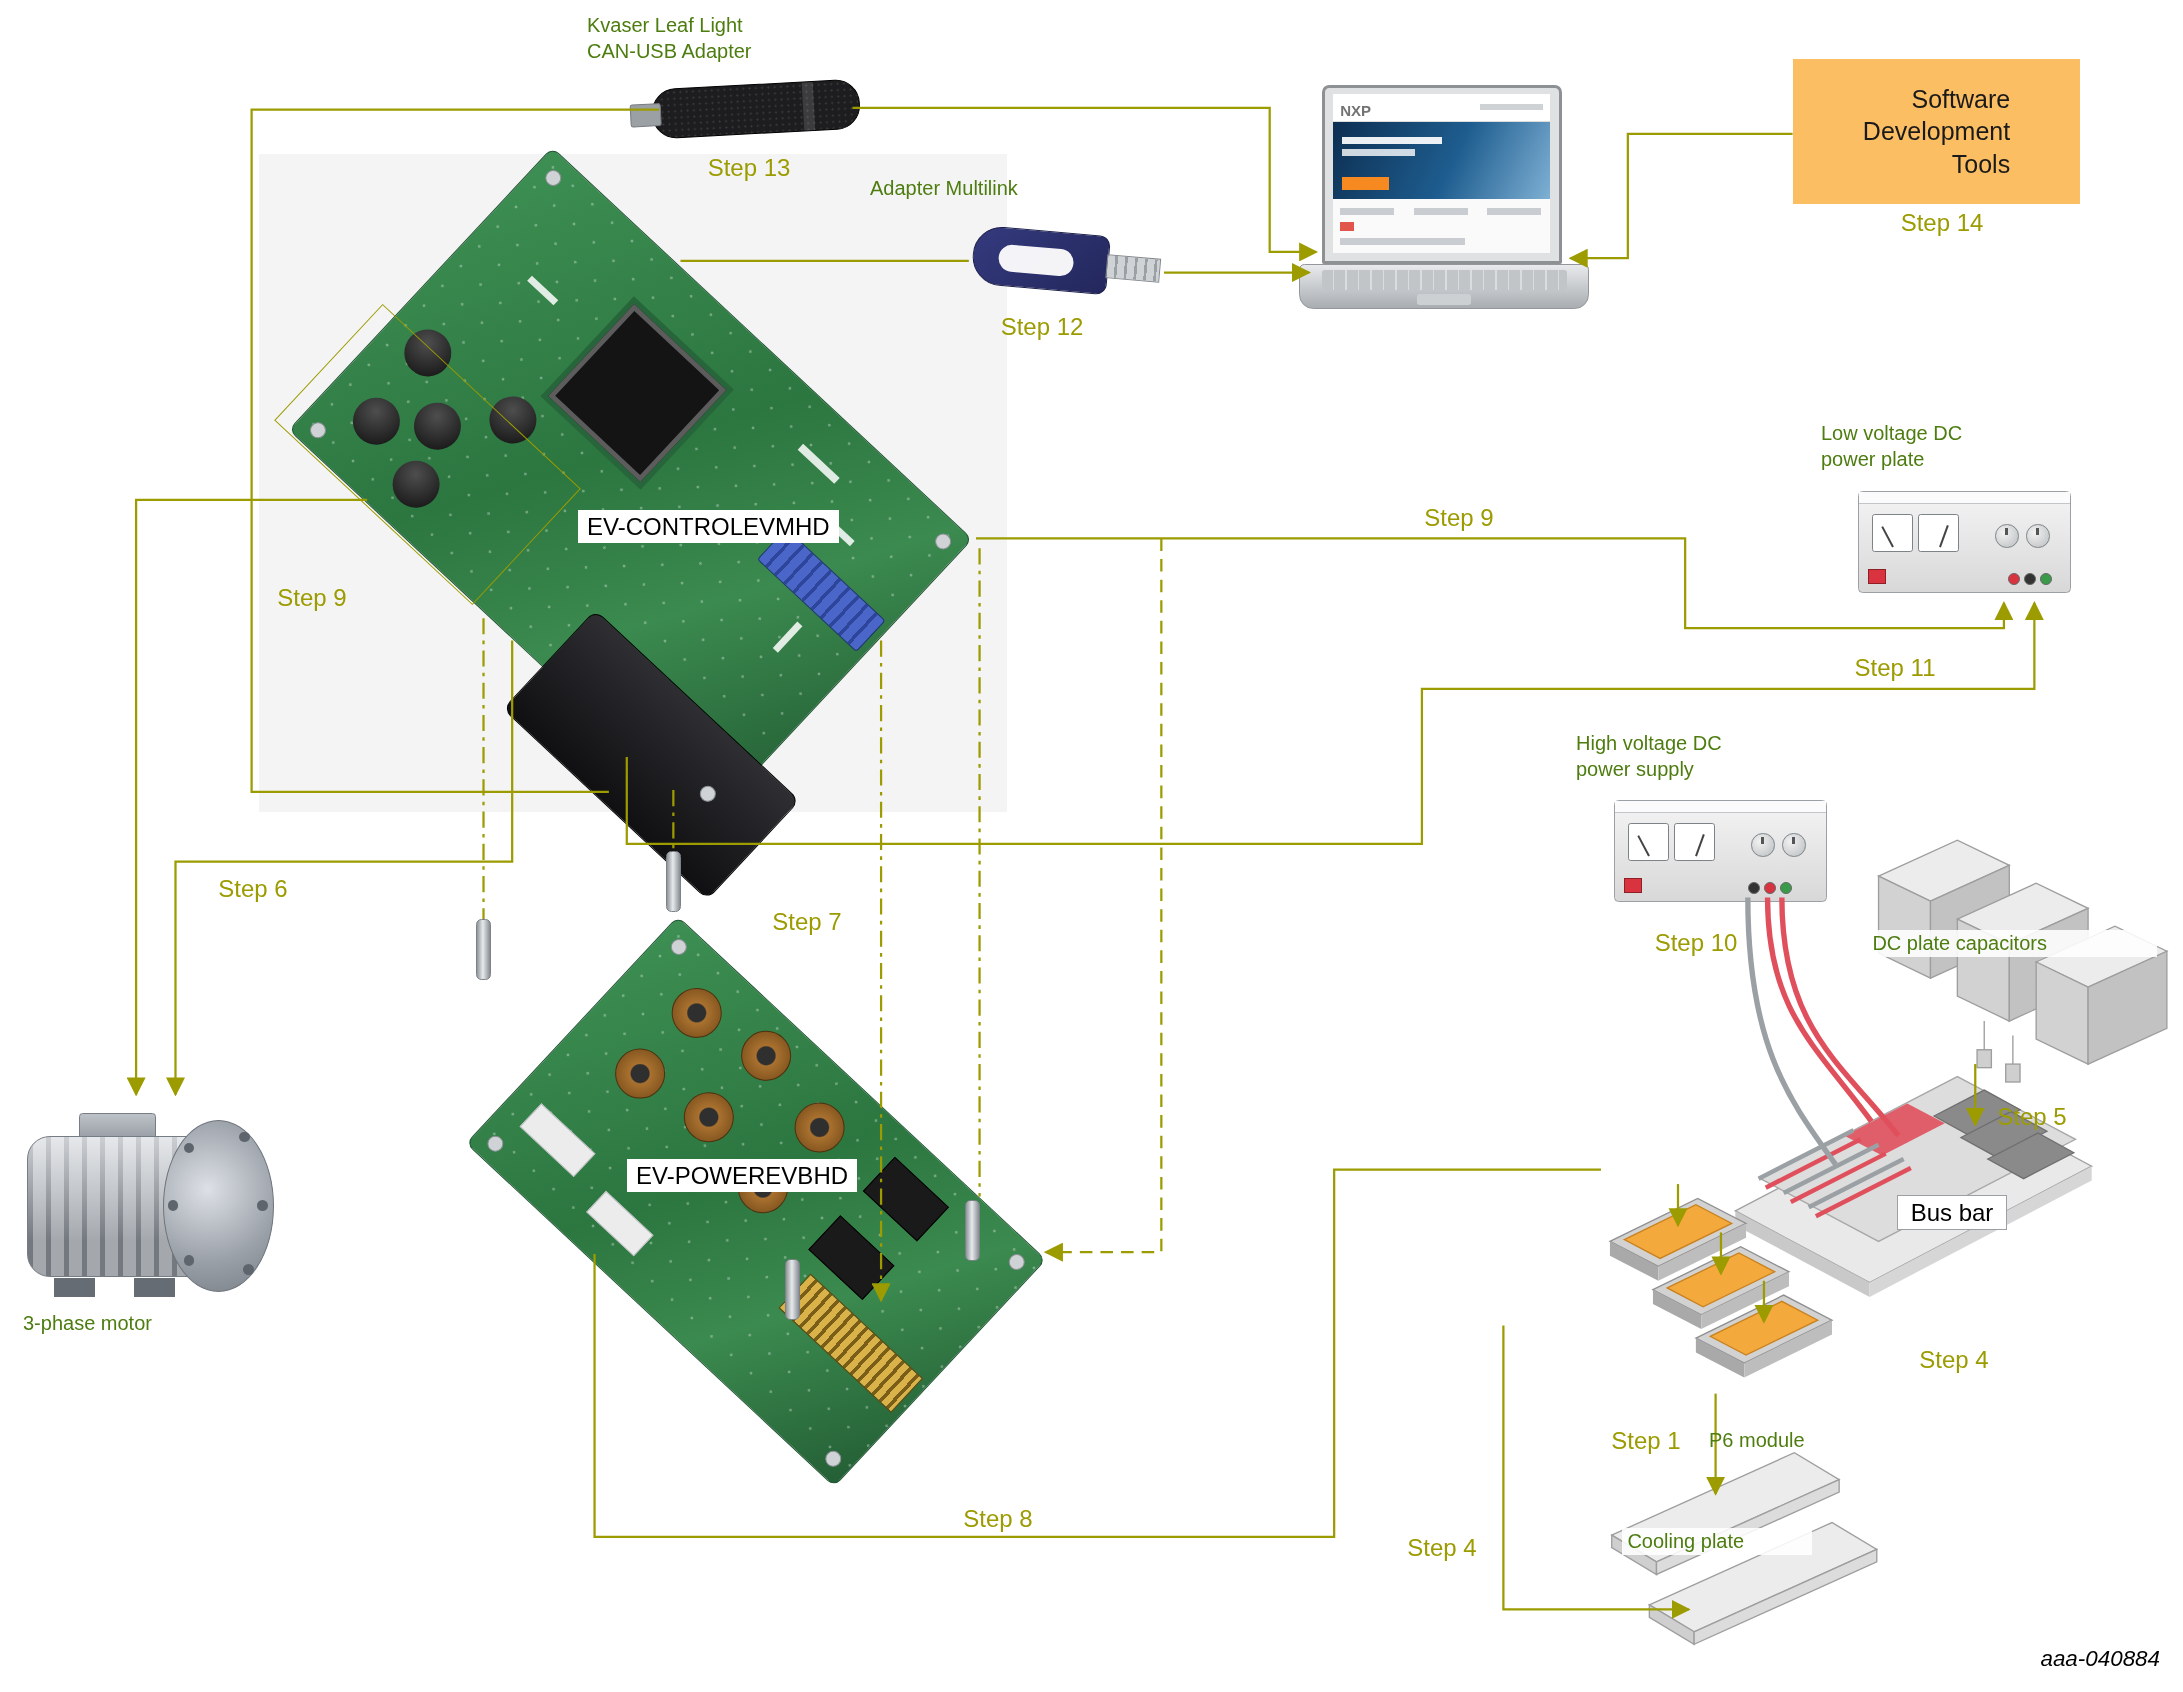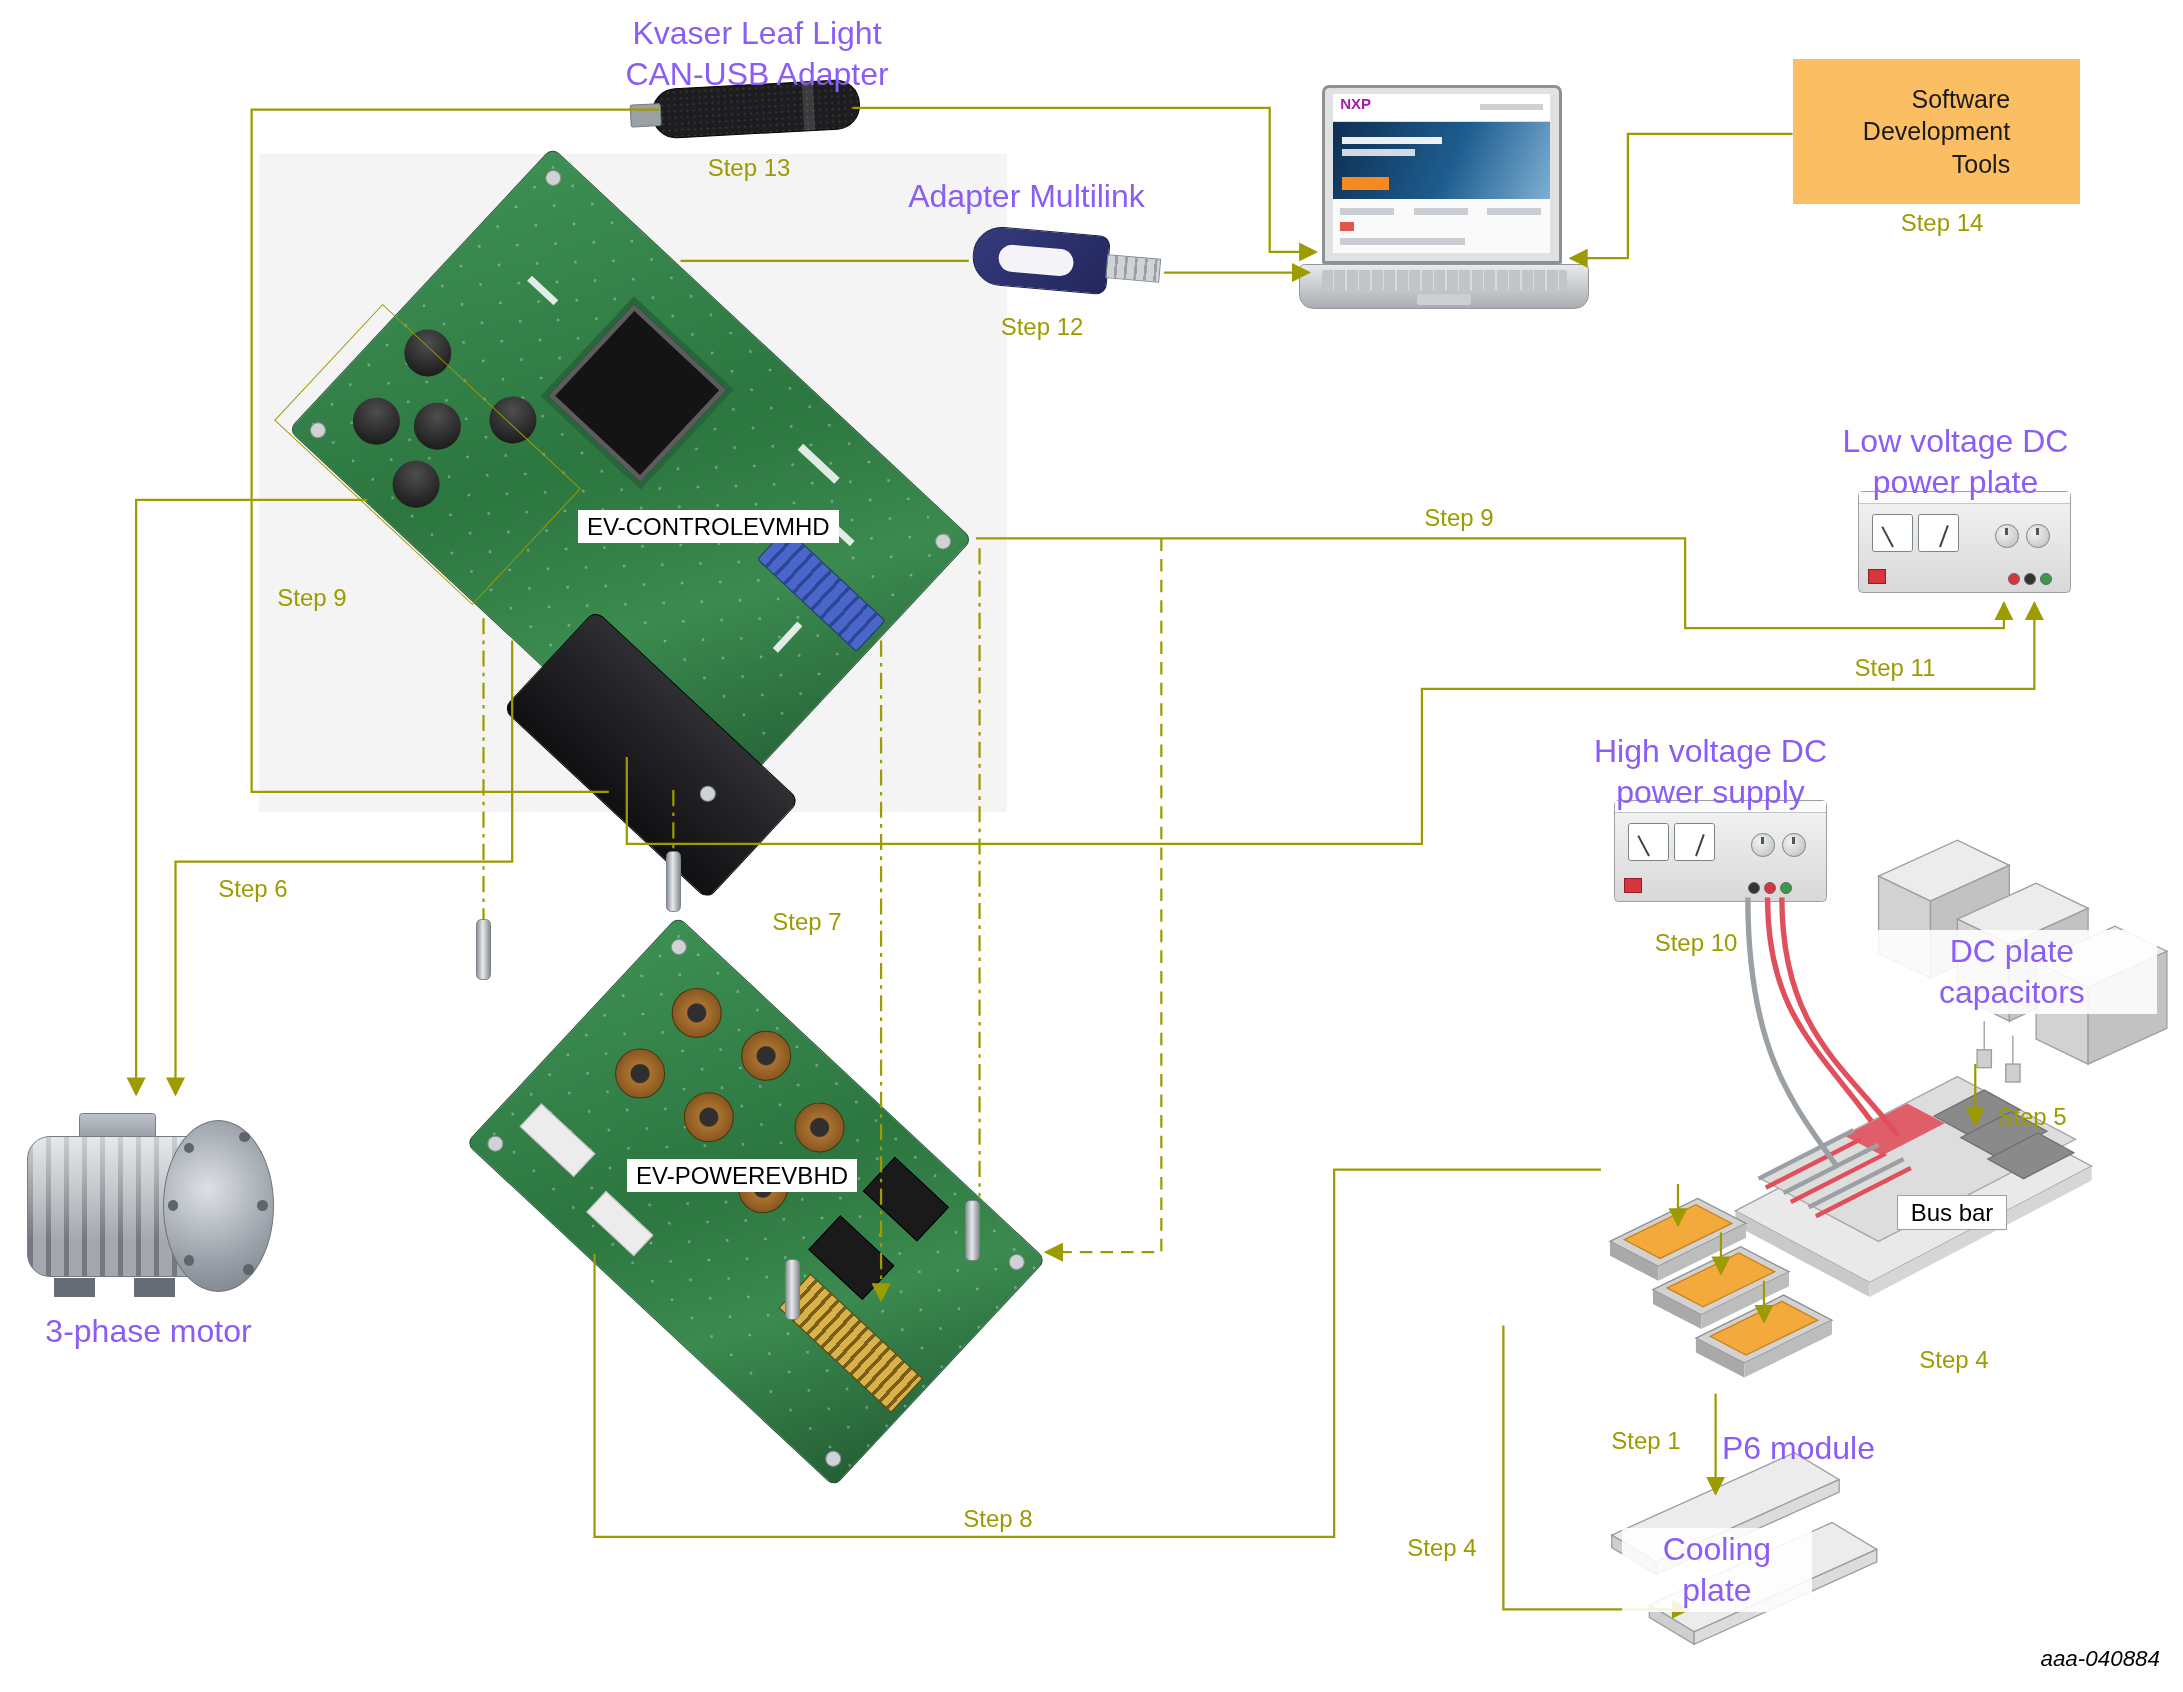"Kvaser Leaf Light" .lbl { color: #8b5cf6 -> #4d7c0f; font-size: 32px -> 20px; text-align: center -> left }
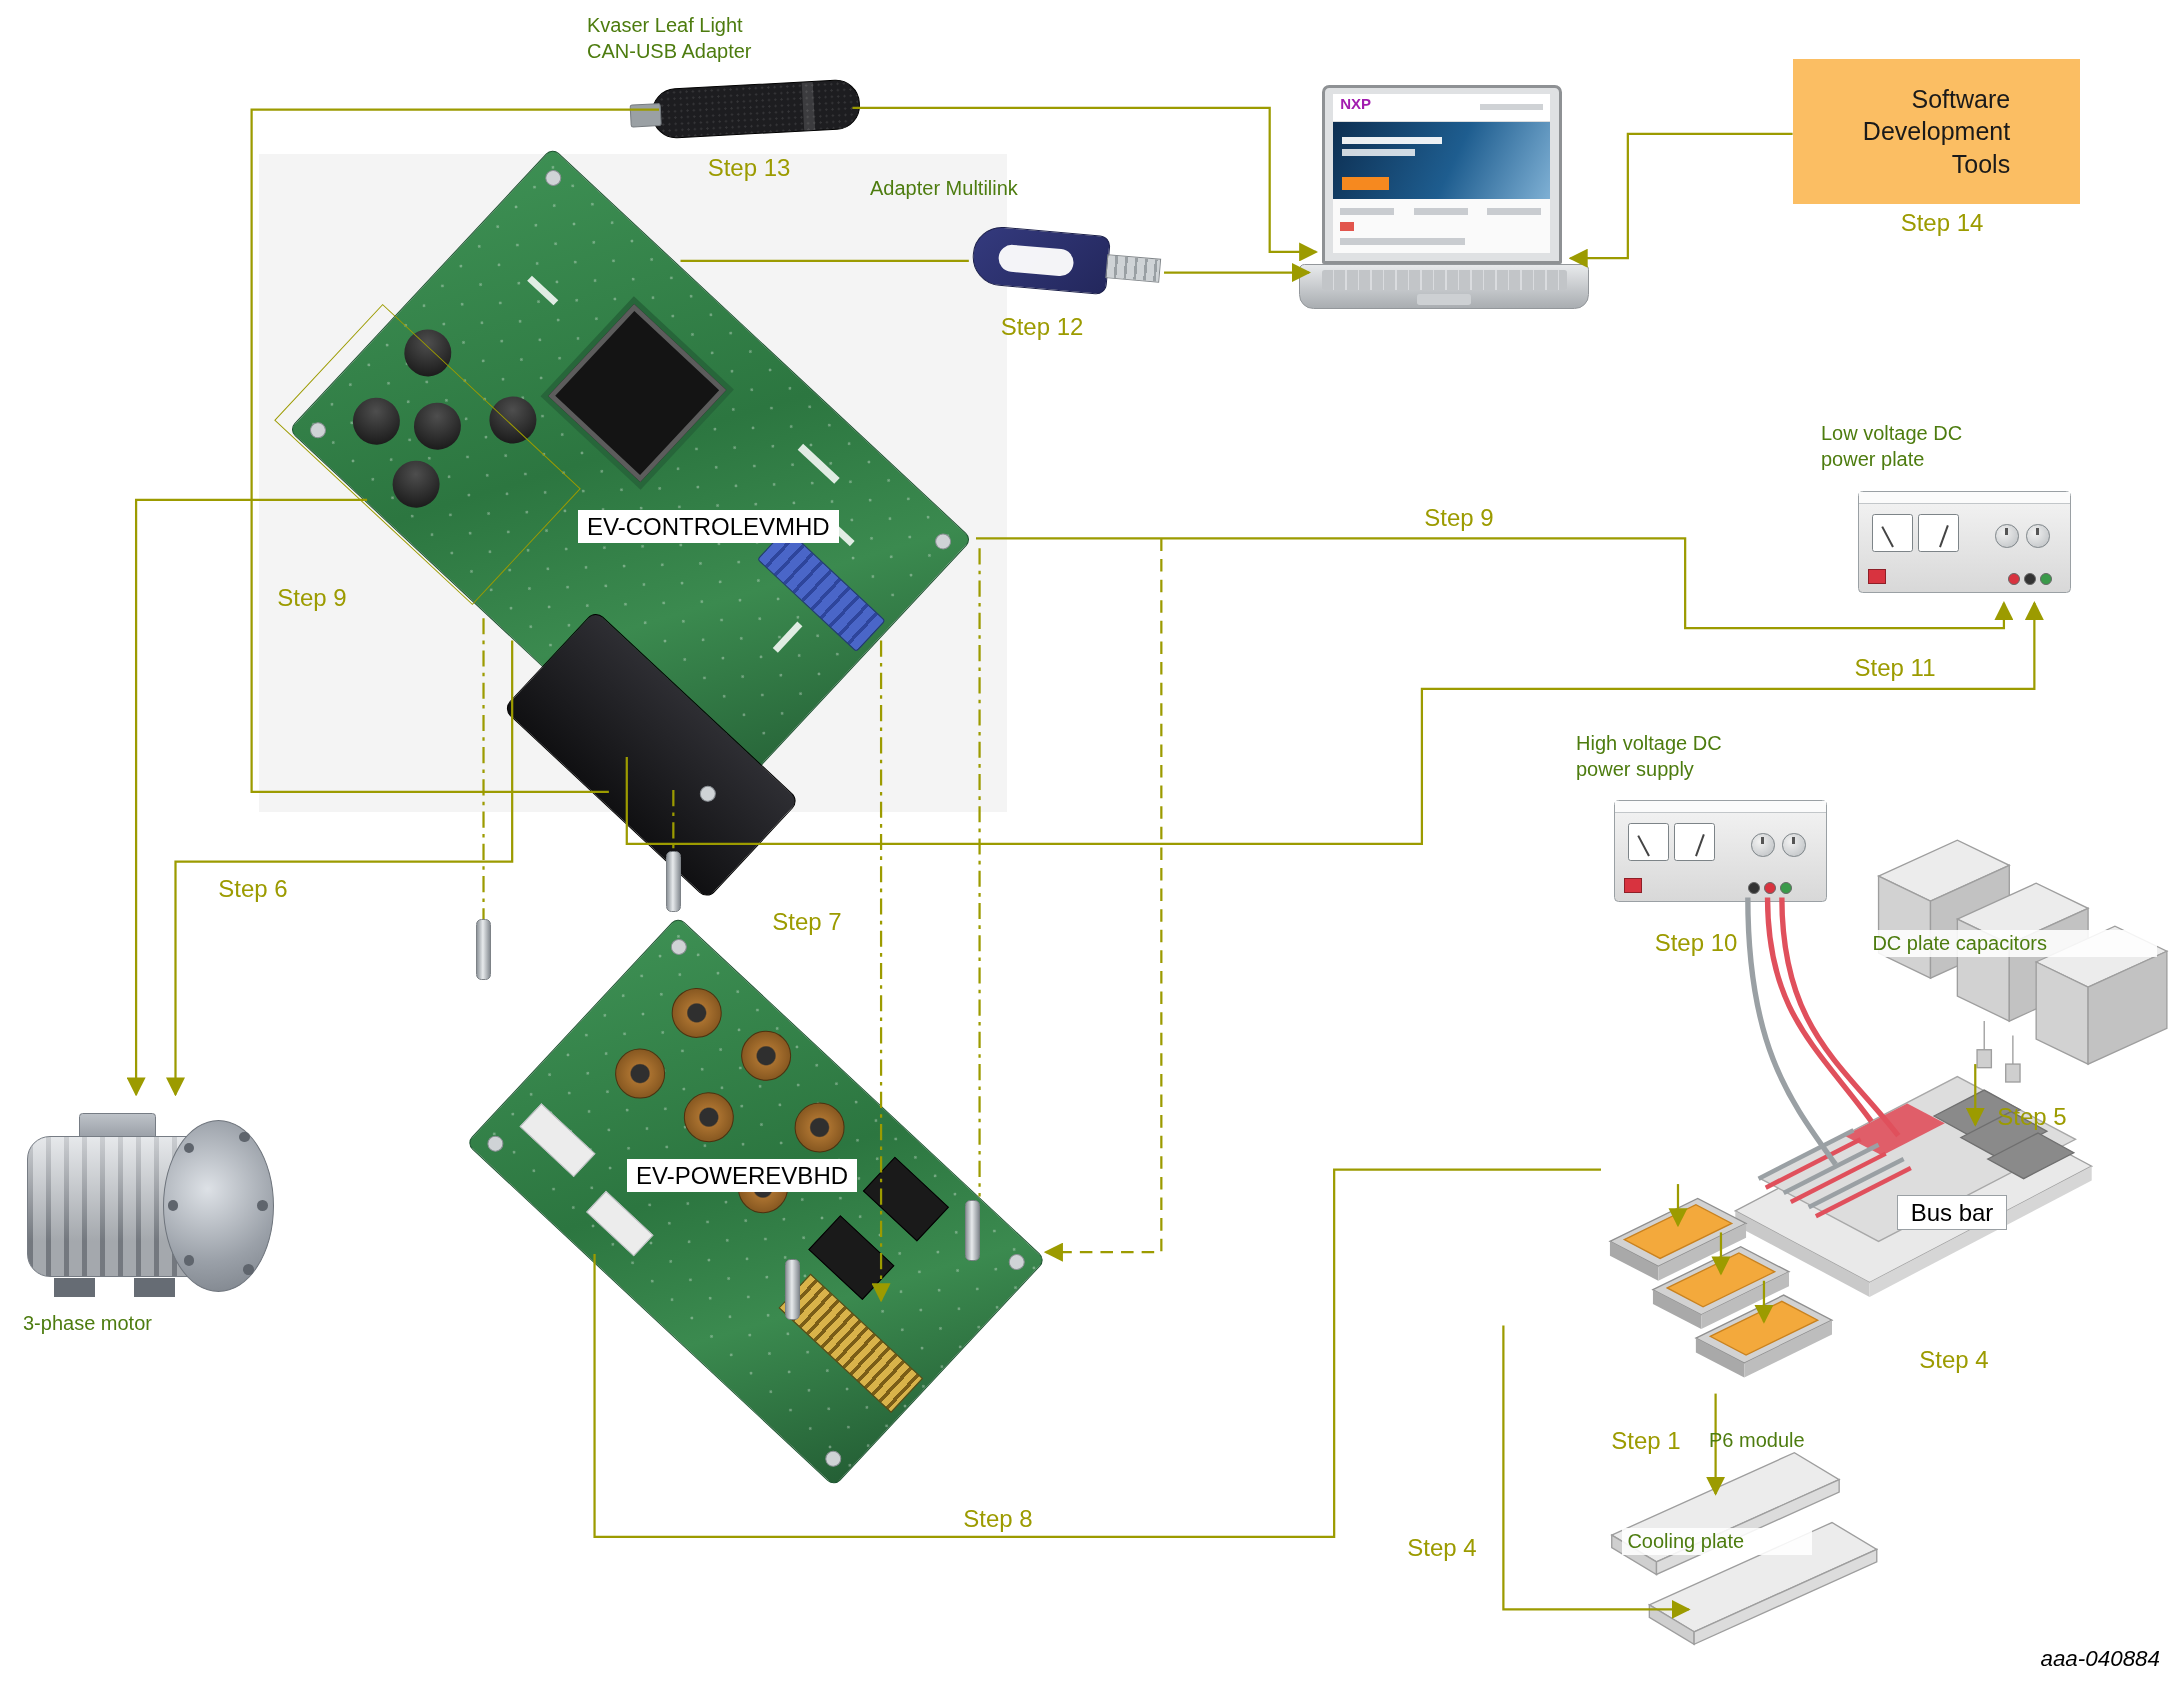"NXP" .nxp { color: #a21caf -> #737373; top: 1px -> 8px }
